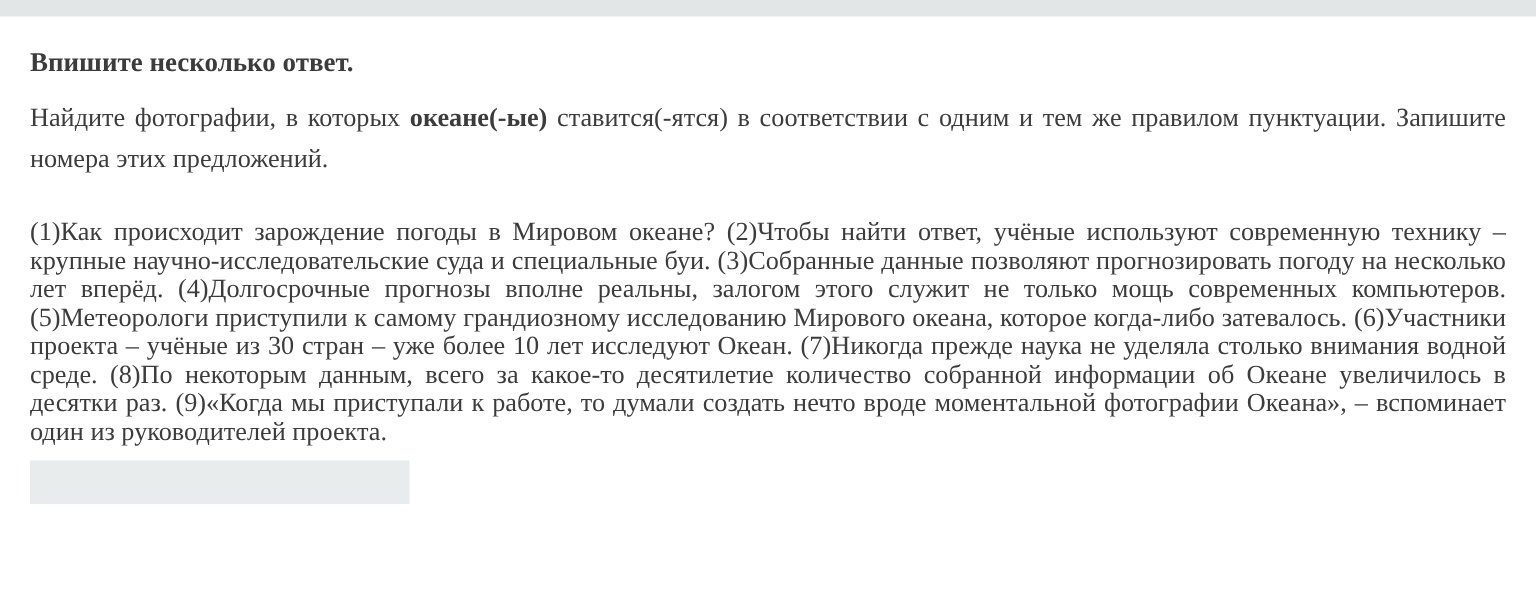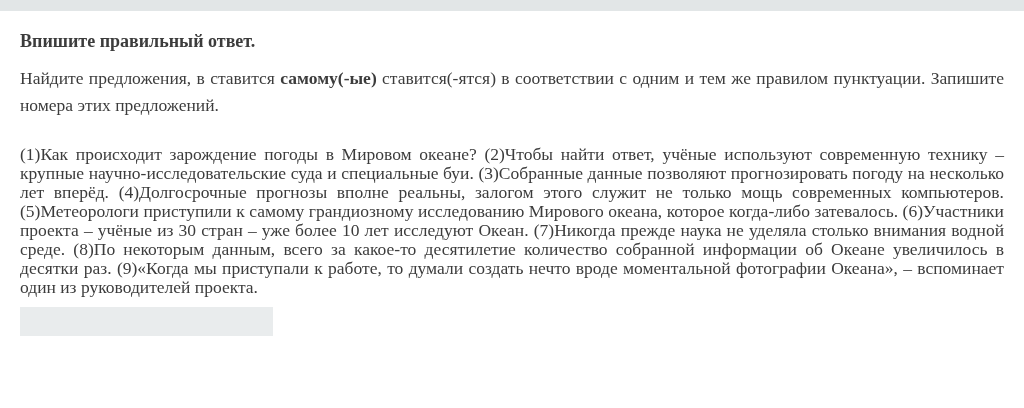"Впишите правильный ответ." h1.task-heading { text: правильный -> несколько }
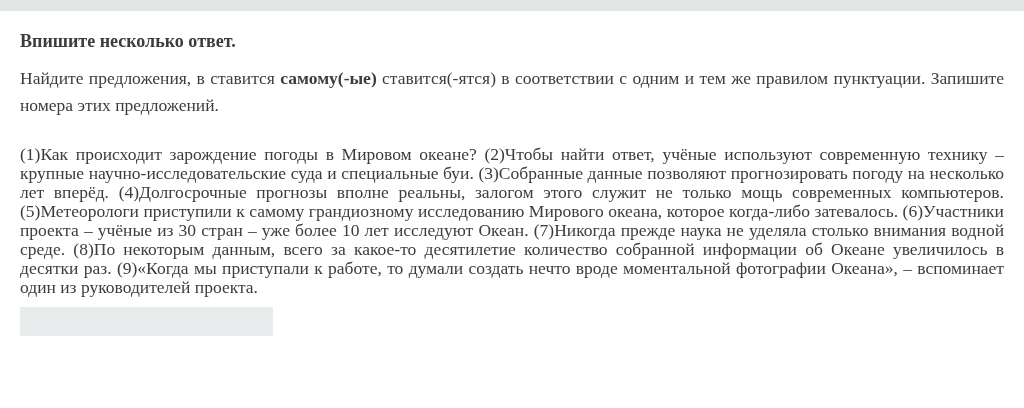"Найдите предложения, в ставится" span { text: предложения, в ставится -> фотографии, в которых }
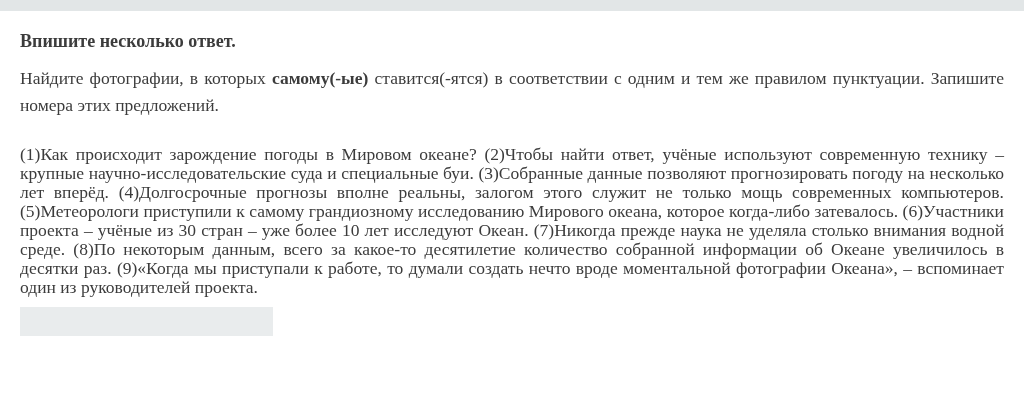"самому(-ые)" b { text: самому -> океане }
